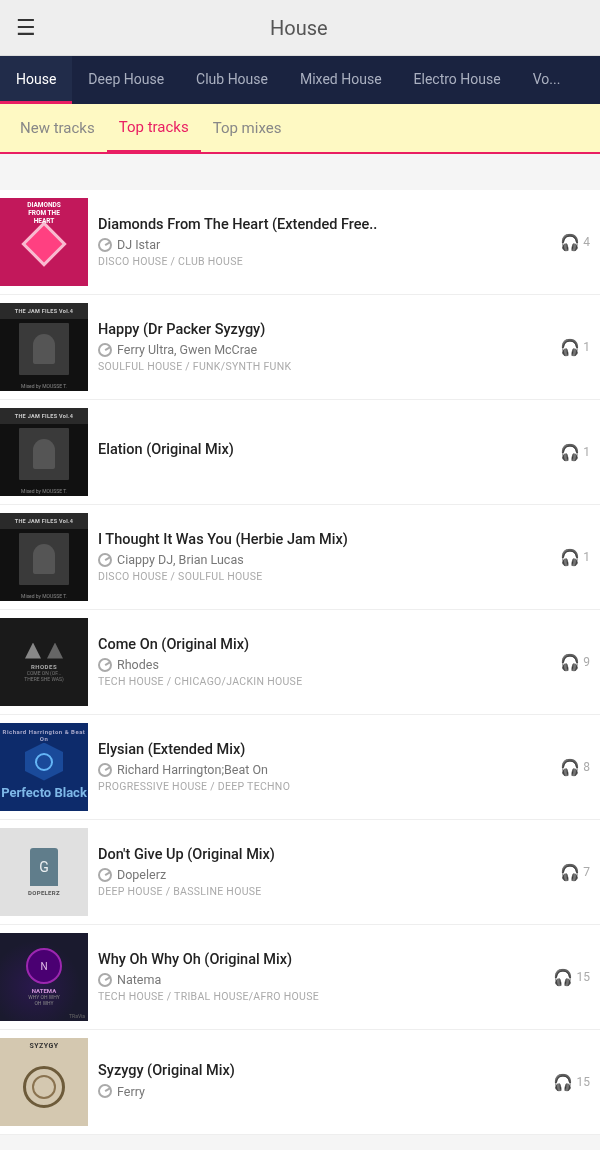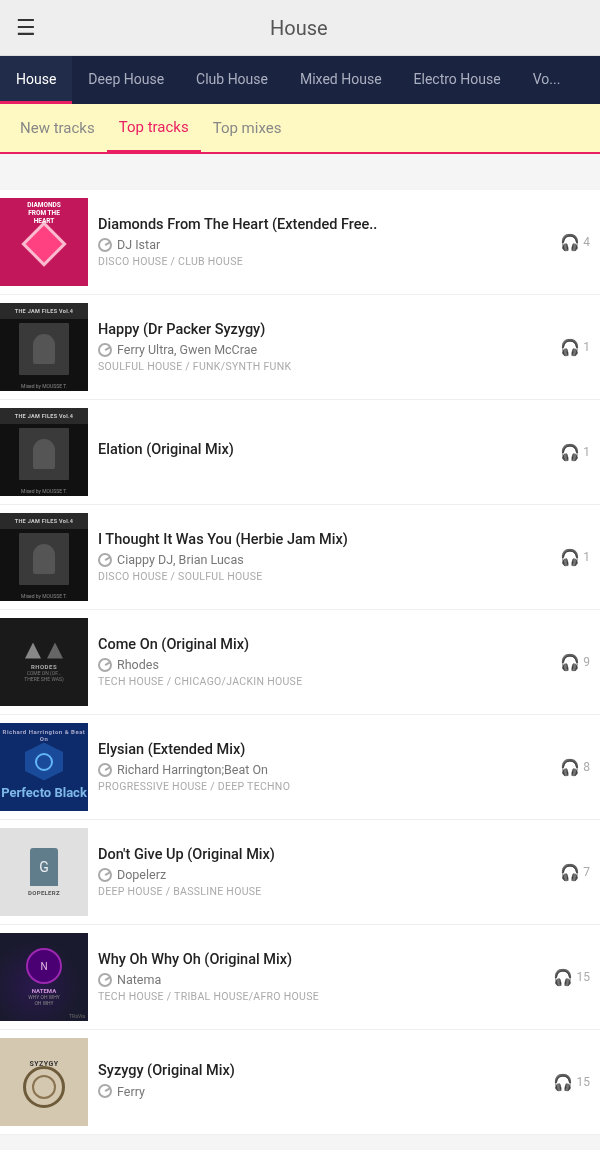"SYZYGY" div { top: 22px -> 4px }
